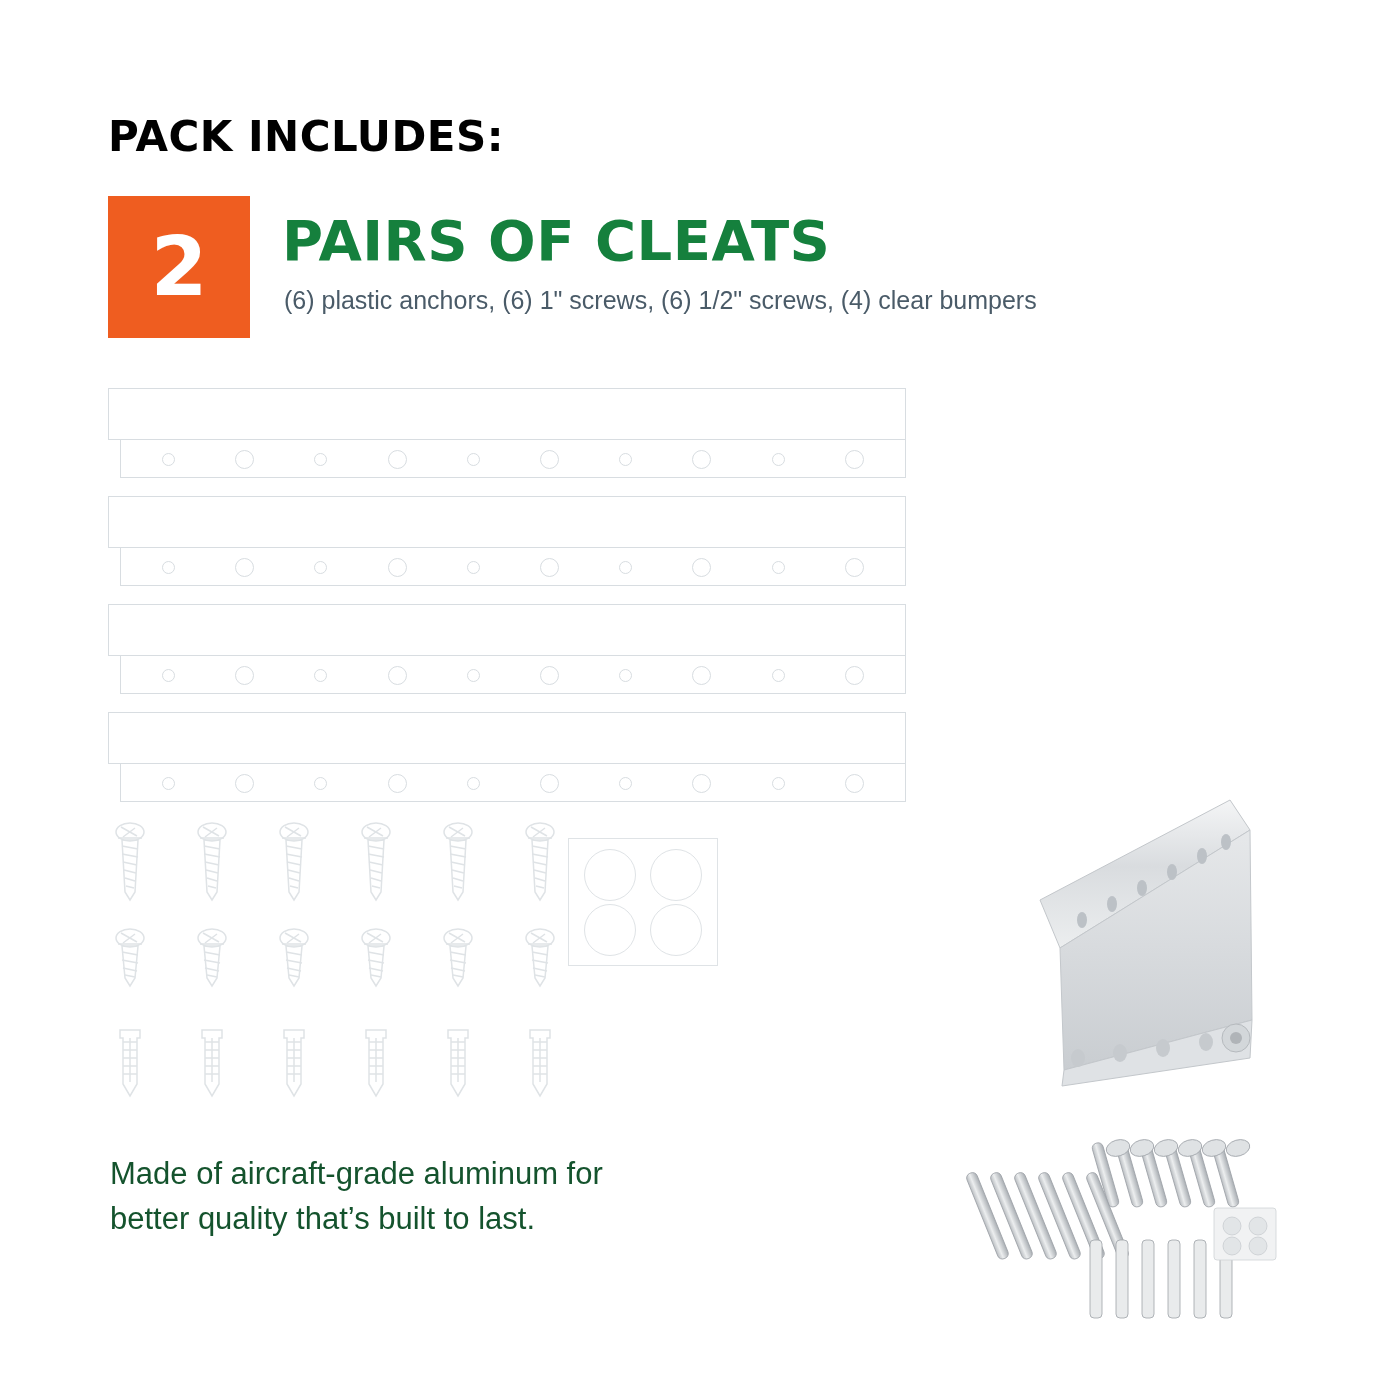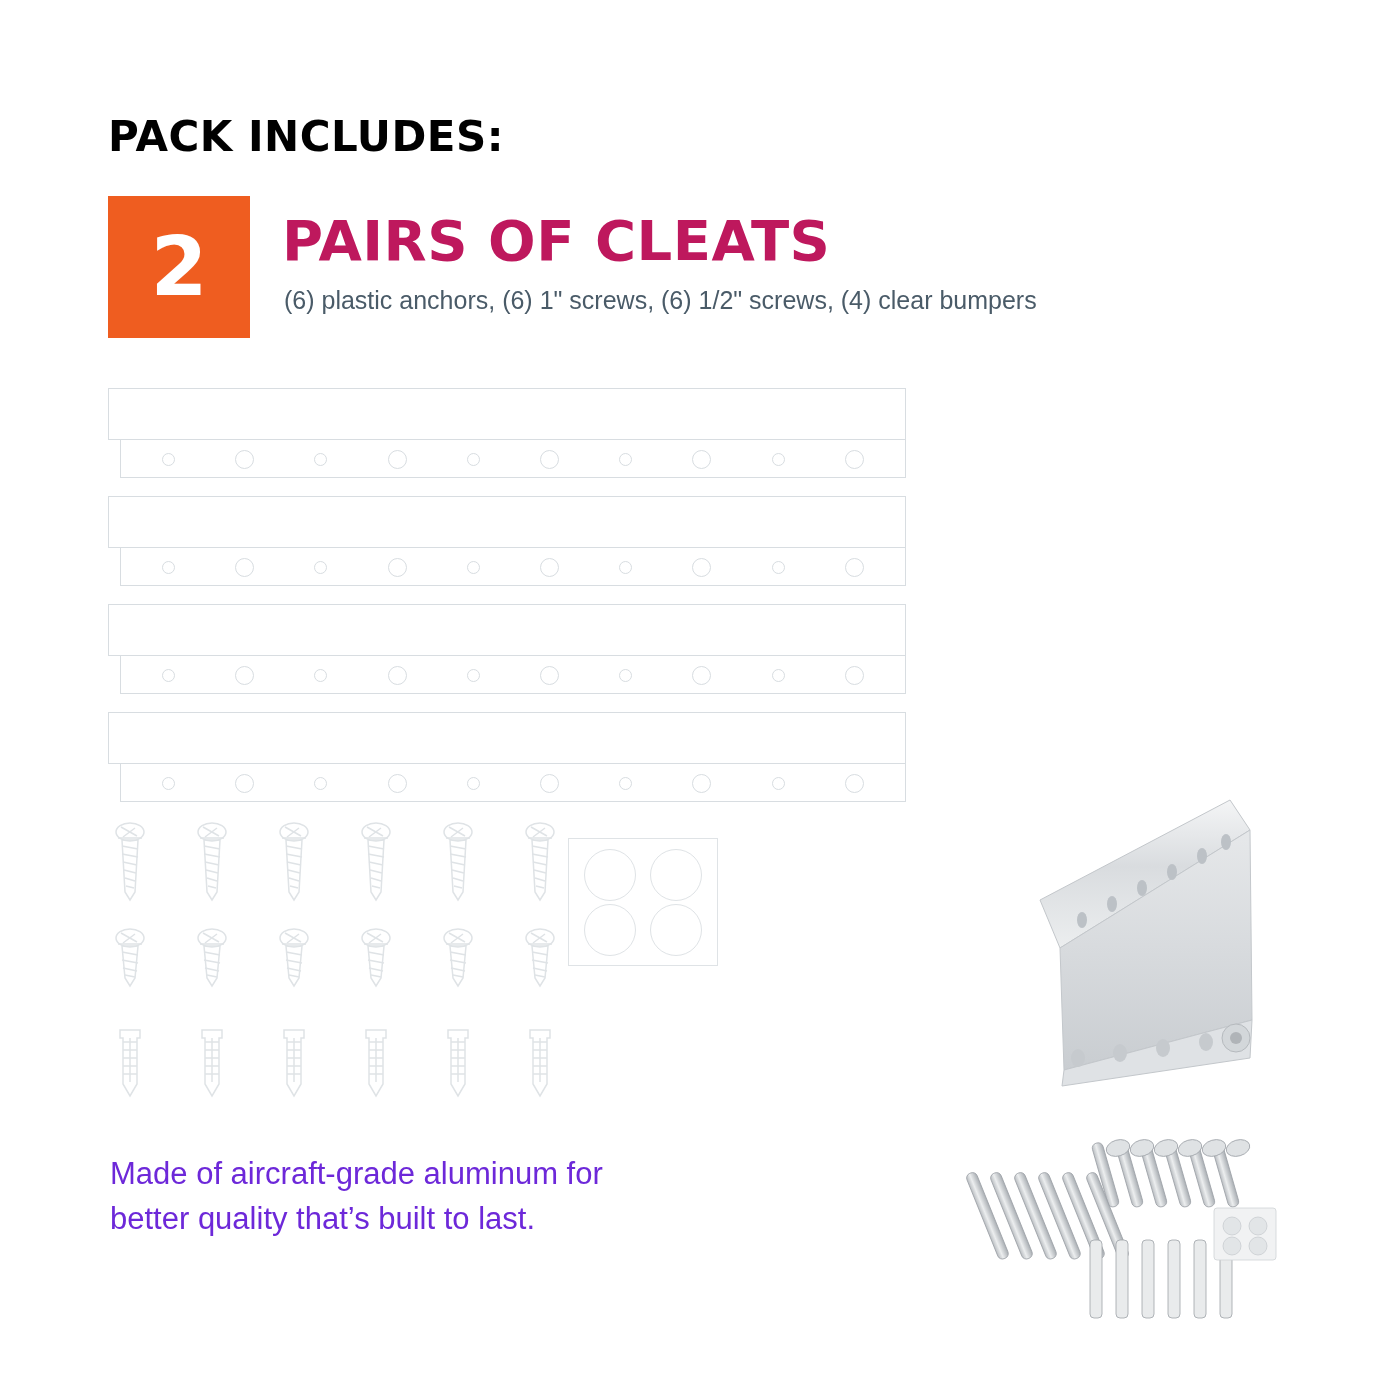"PAIRS OF CLEATS" .cleats-title { color: #be185d -> #15803d }
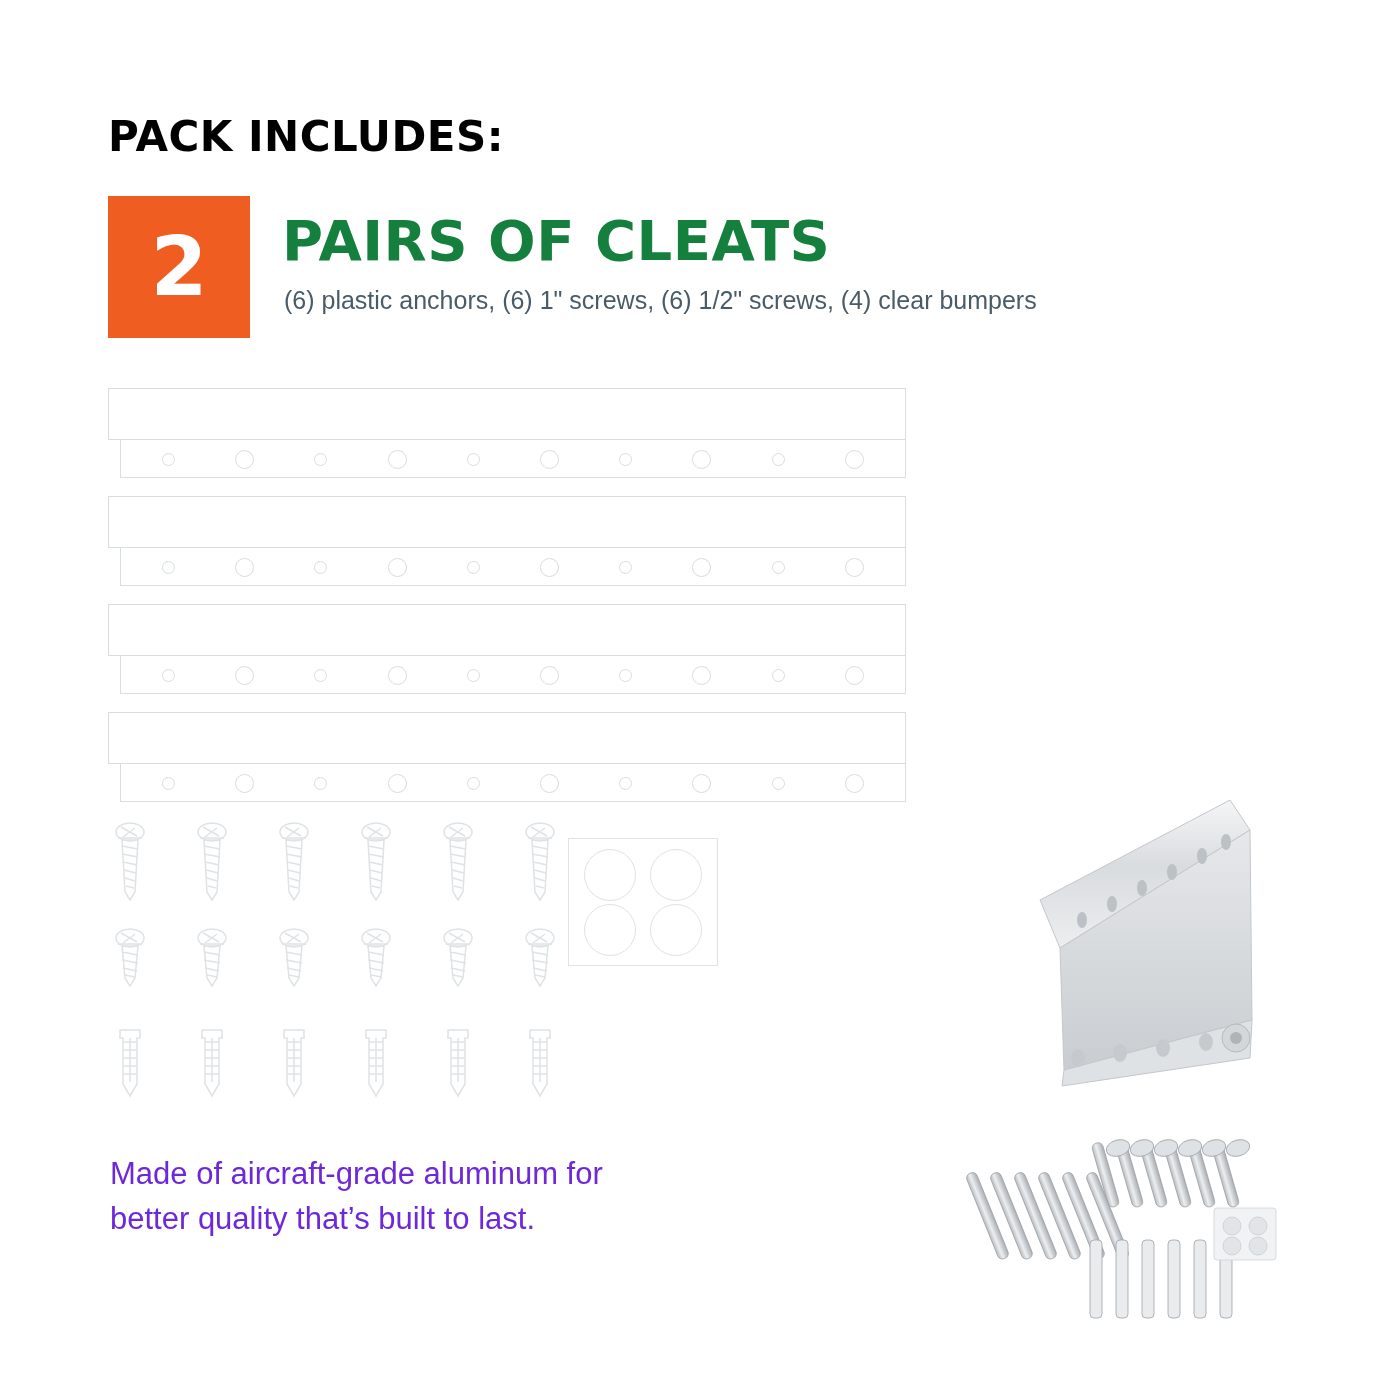"Made of aircraft-grade aluminum for" .footer-copy { color: #6d28d9 -> #14532d }
